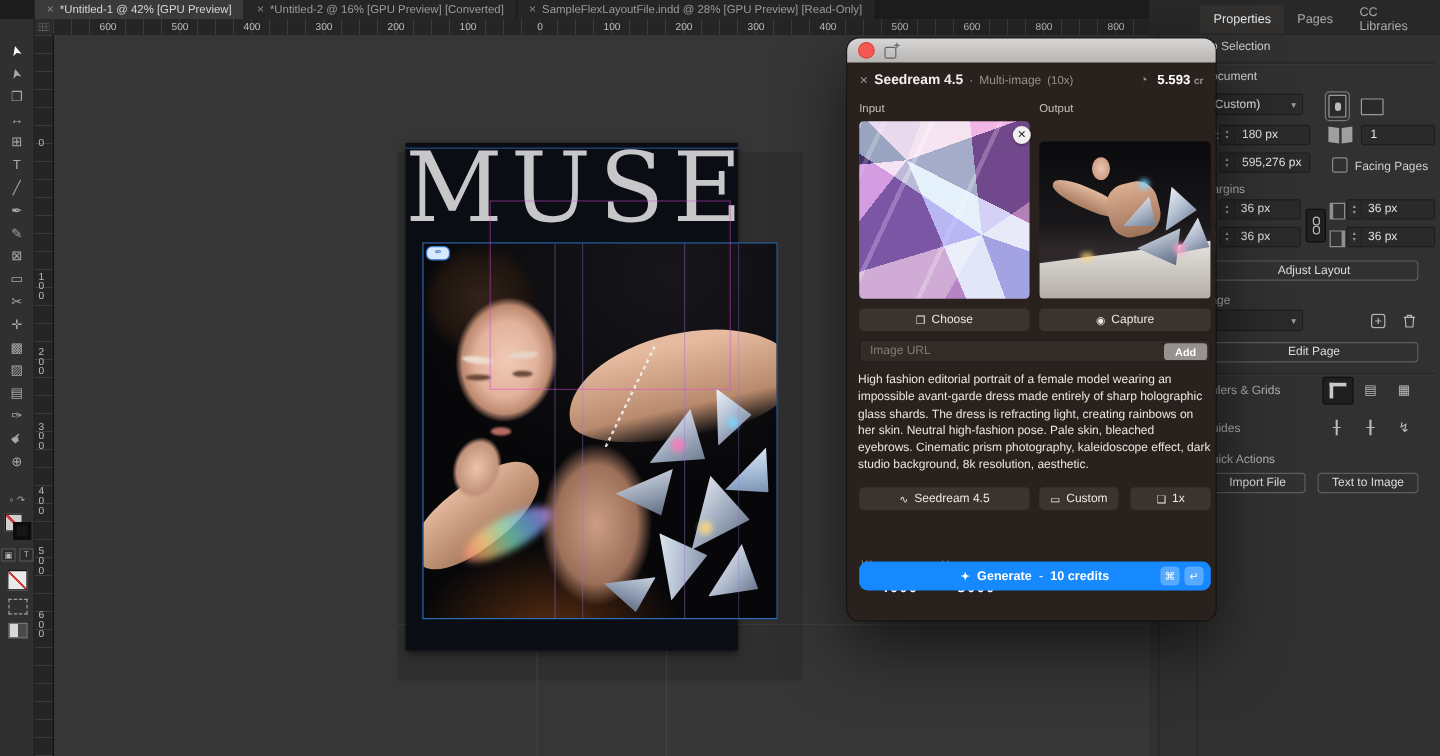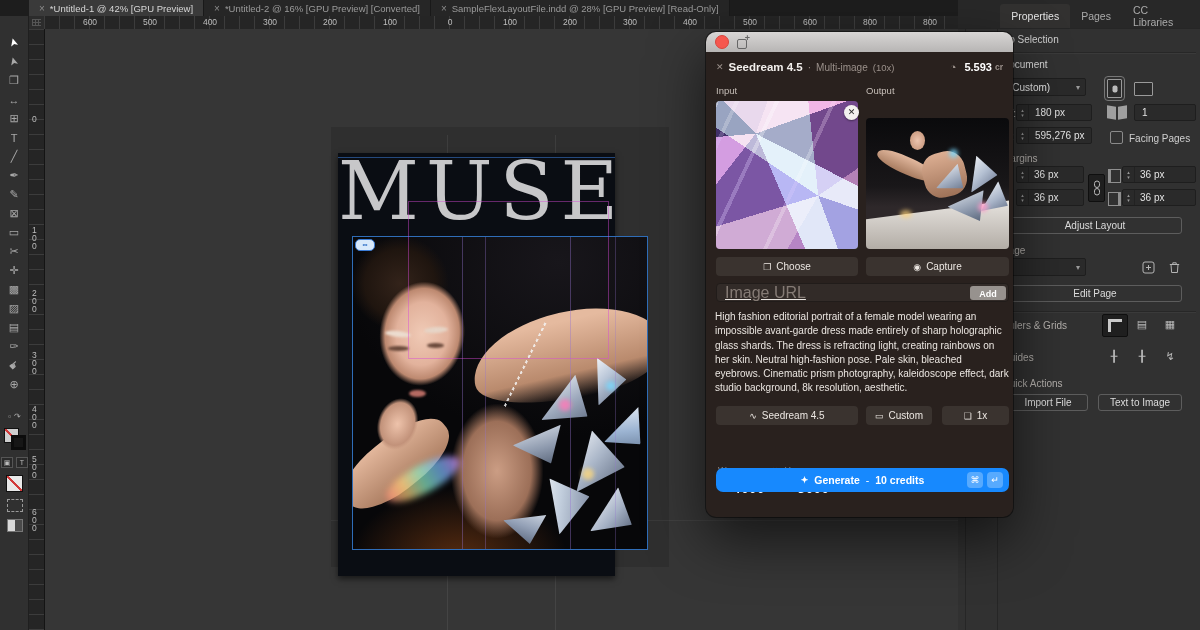"MUSE" .page { top: 124px -> 90px }
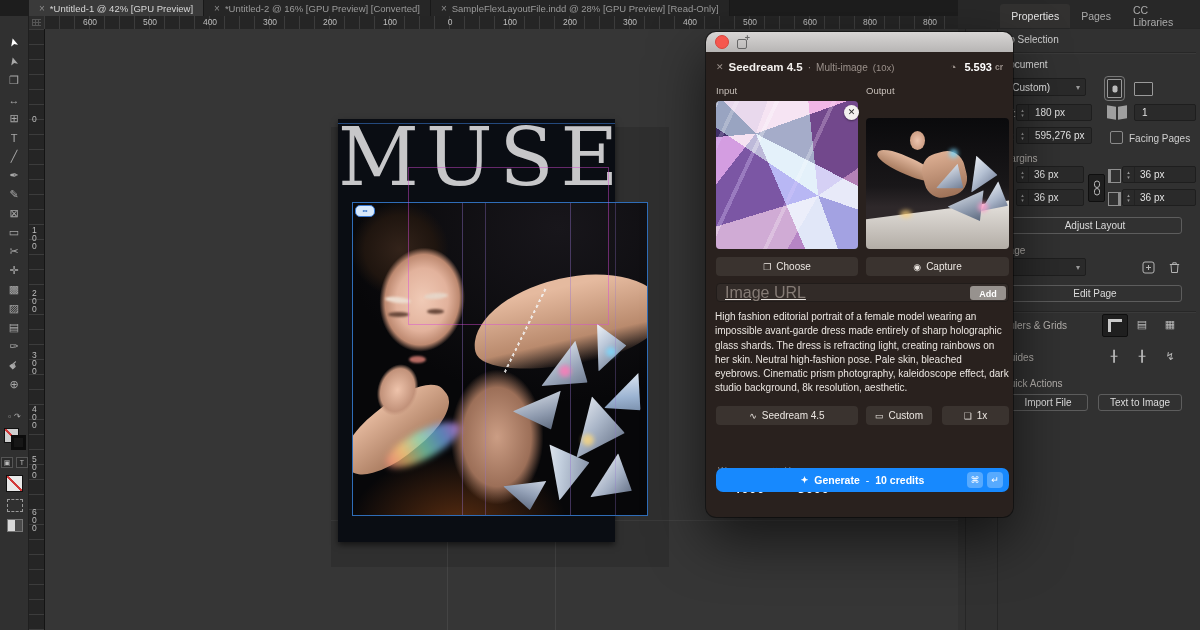"Image URL" .urlfield input { font-size: 16px -> 10px; text-decoration: underline -> none }
